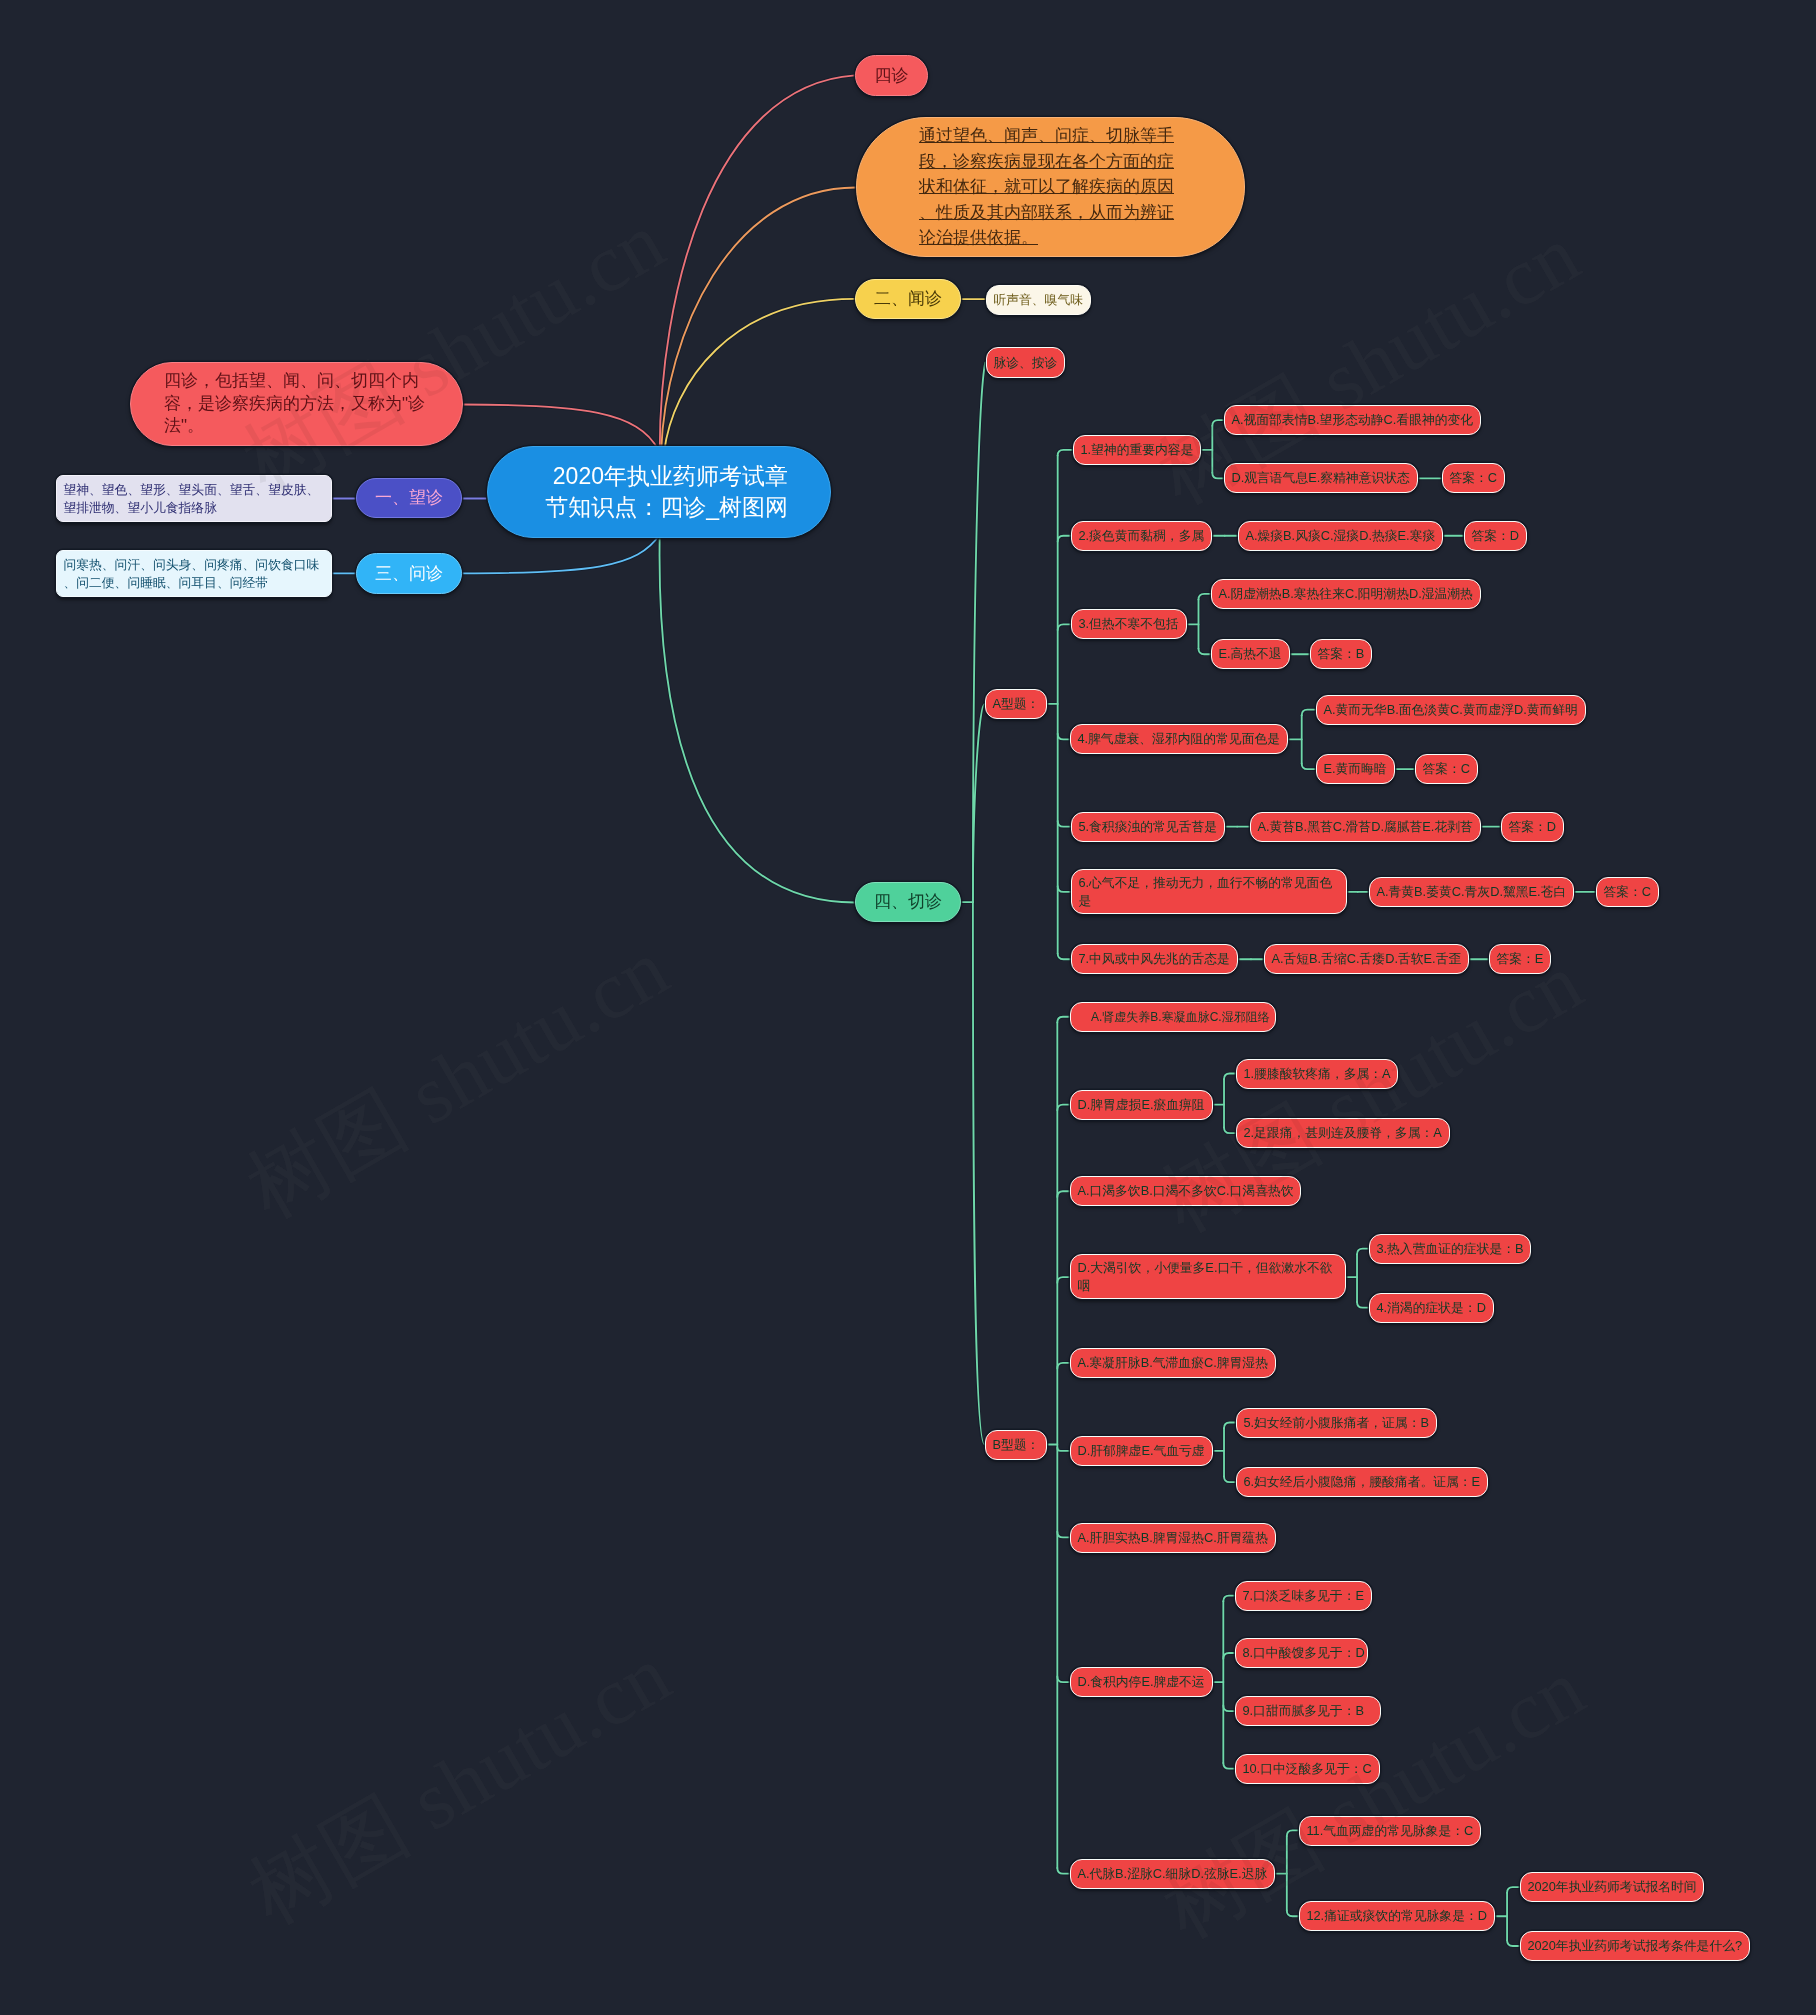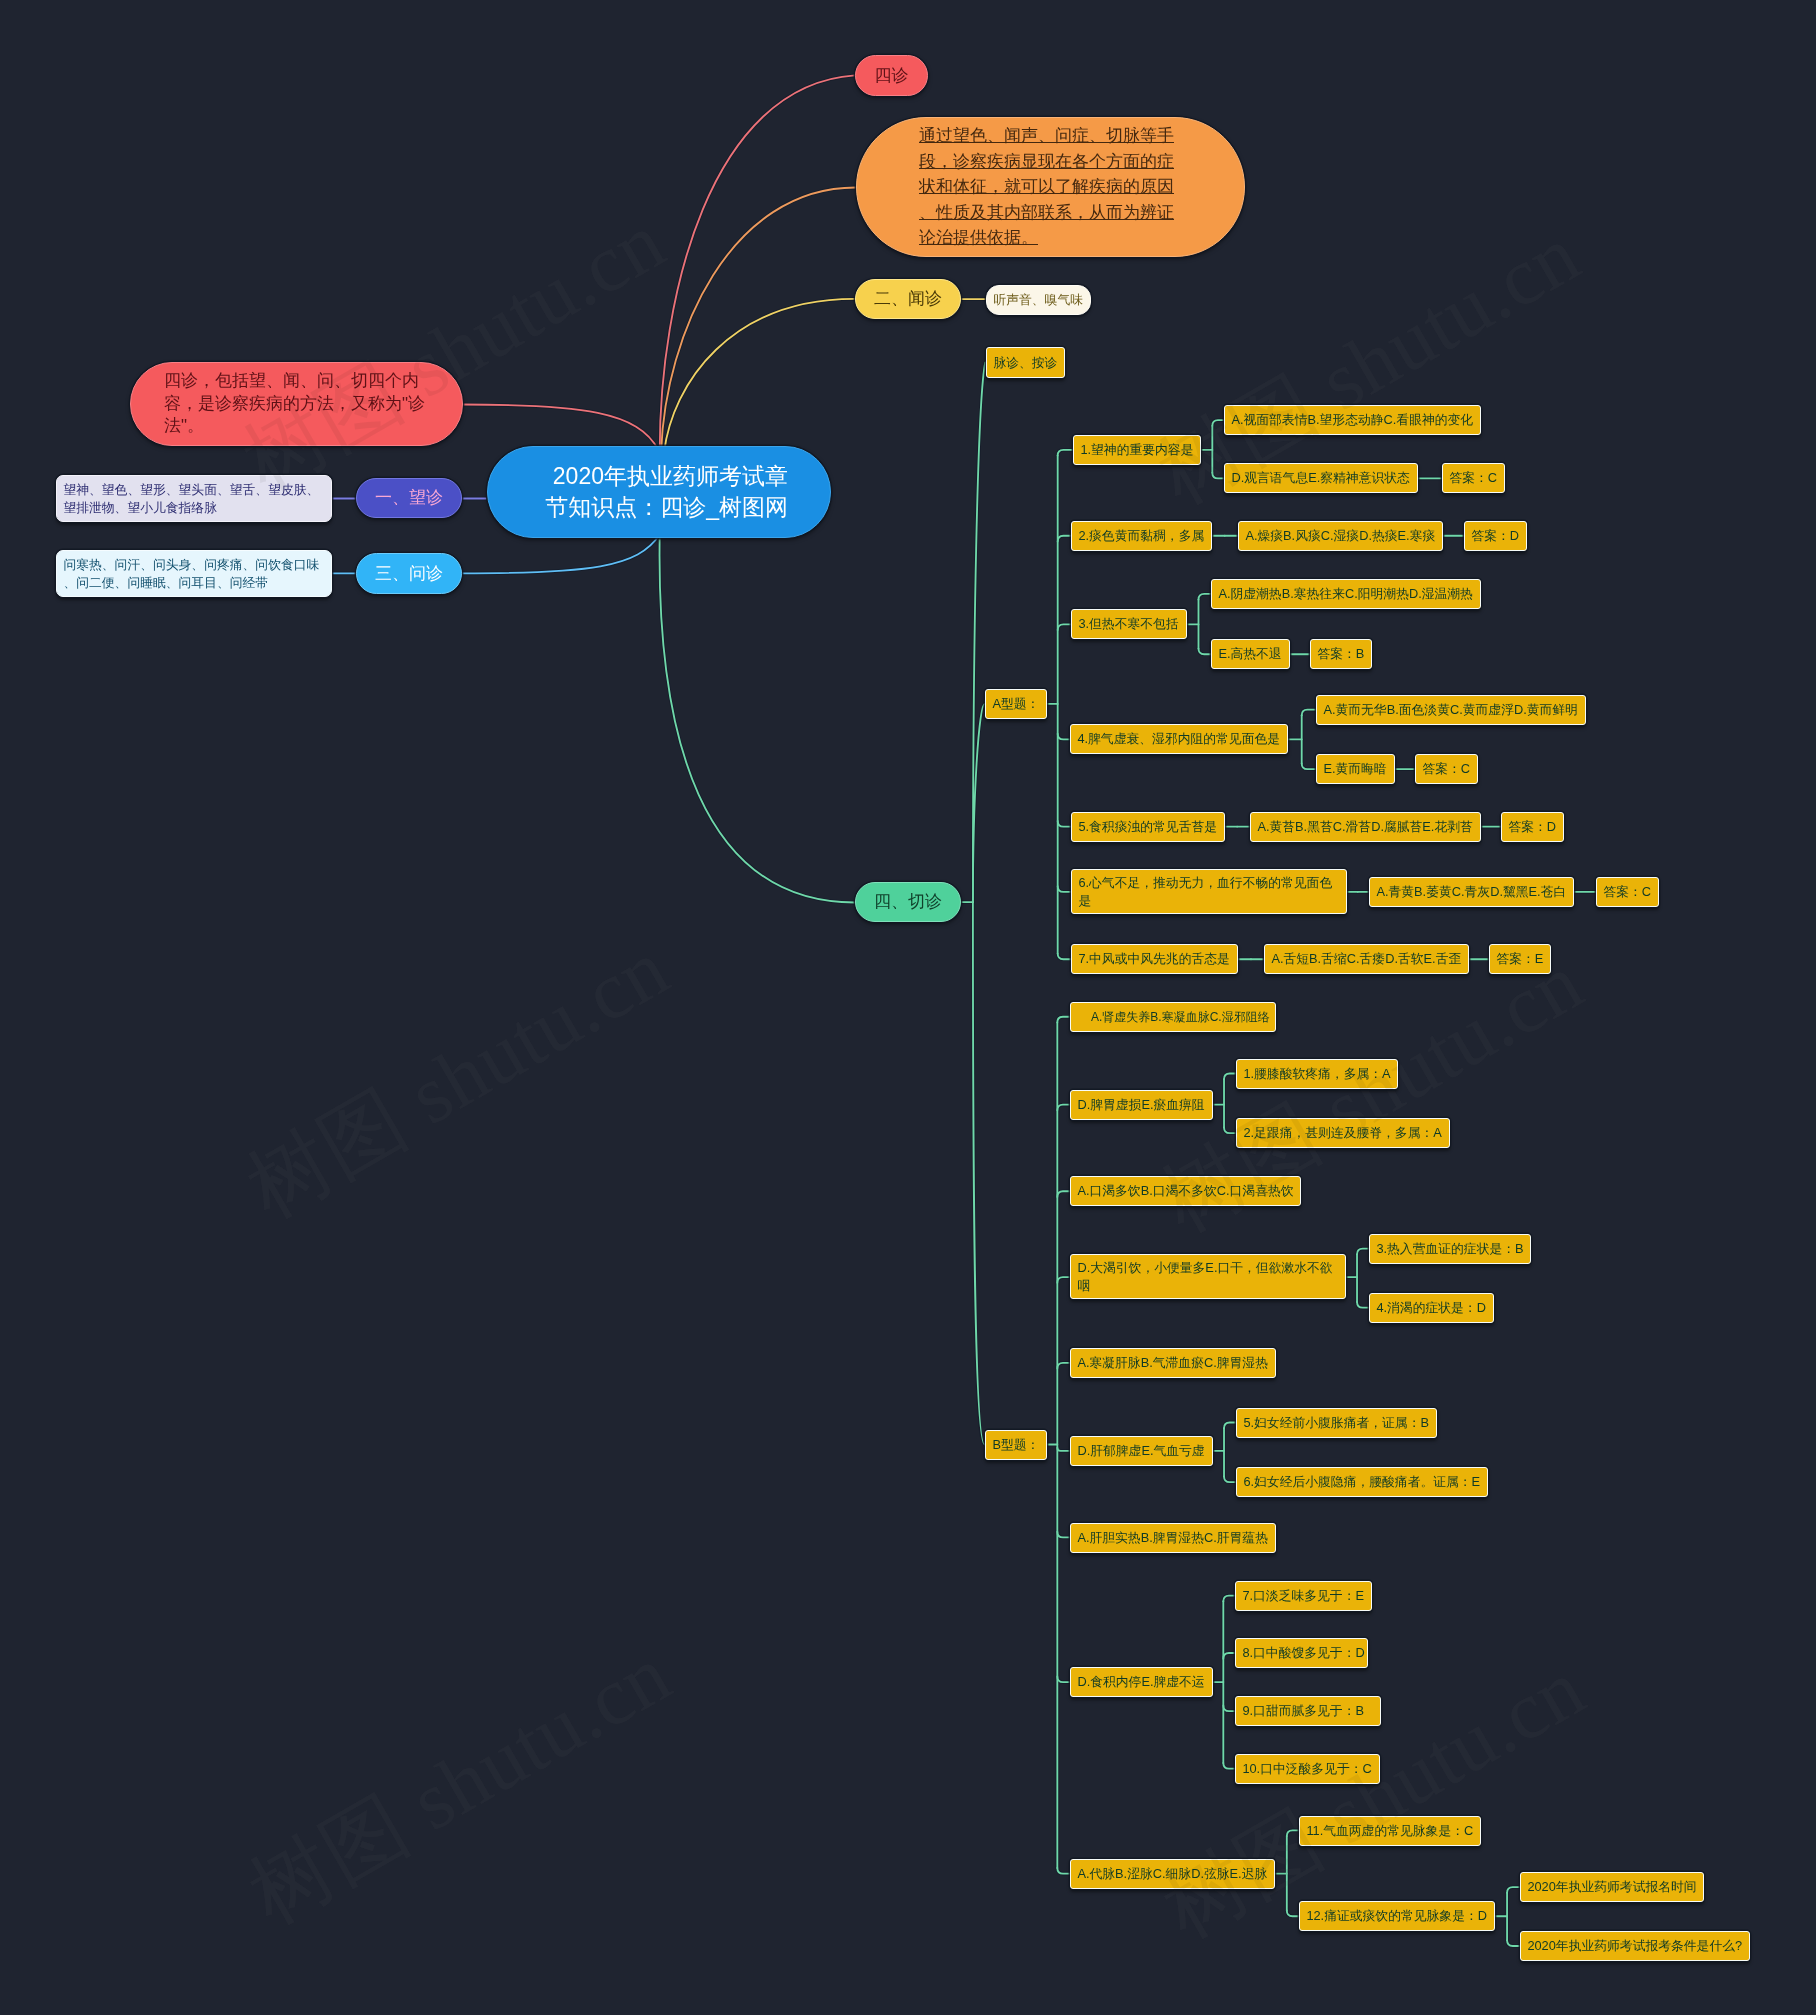"脉诊、按诊" .green-box { background: #eab308 -> #ef4444; border-radius: 3px -> 12px }
